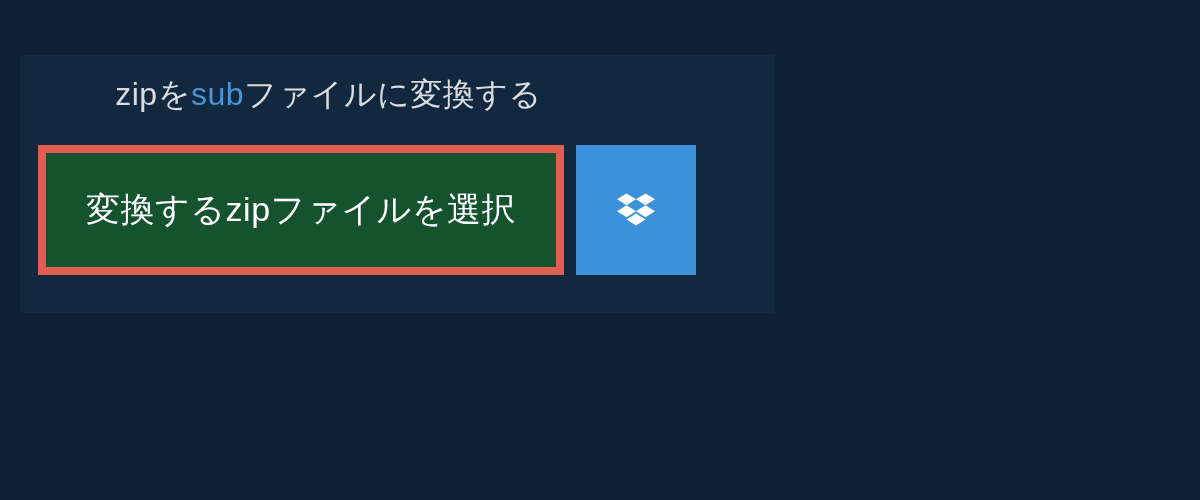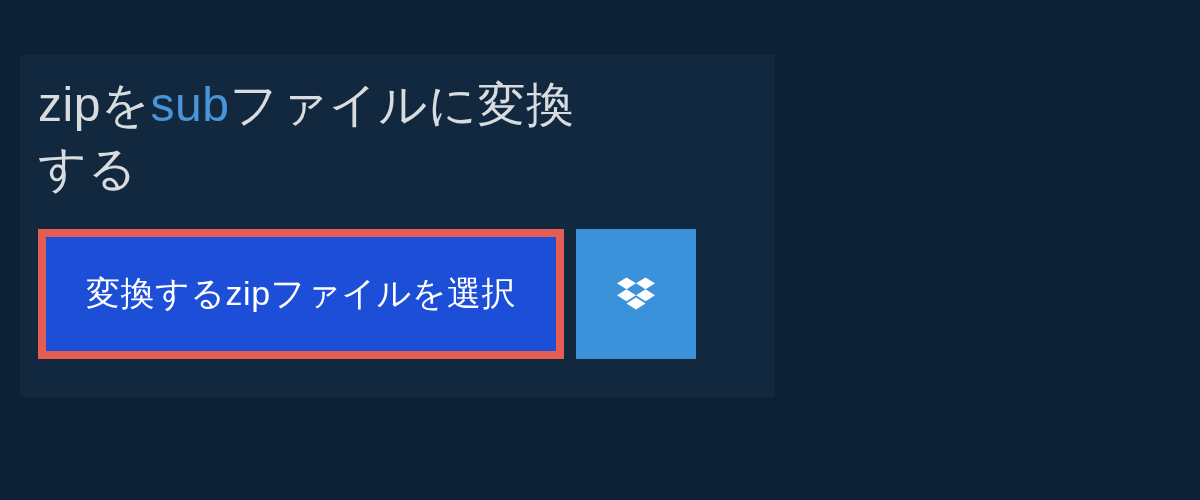"zipをsubファイルに変換する" .title { font-size: 48px -> 32px; text-align: none -> center }
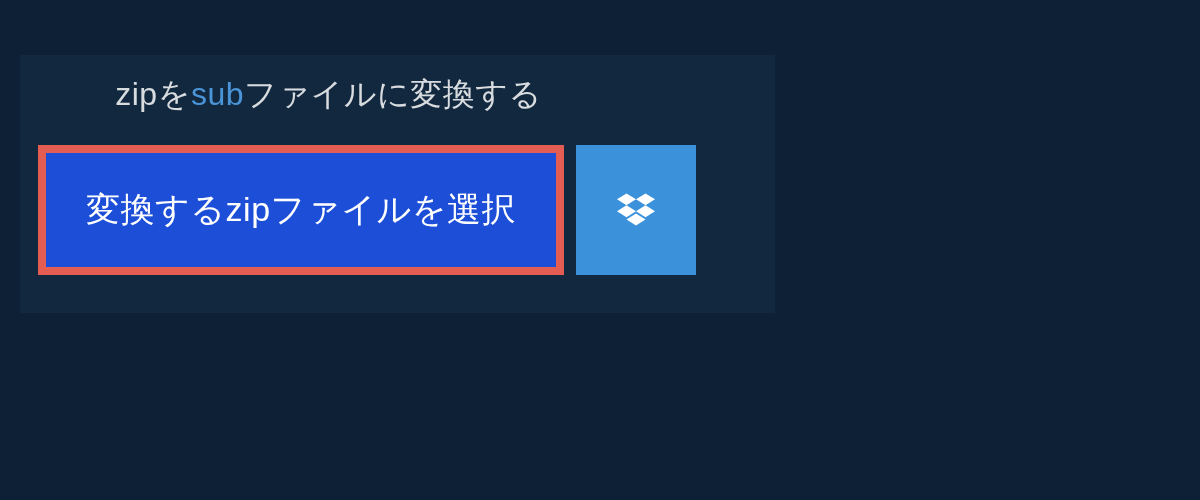"変換するzipファイルを選択" .select-button { background-color: #1d4ed8 -> #14532d }
